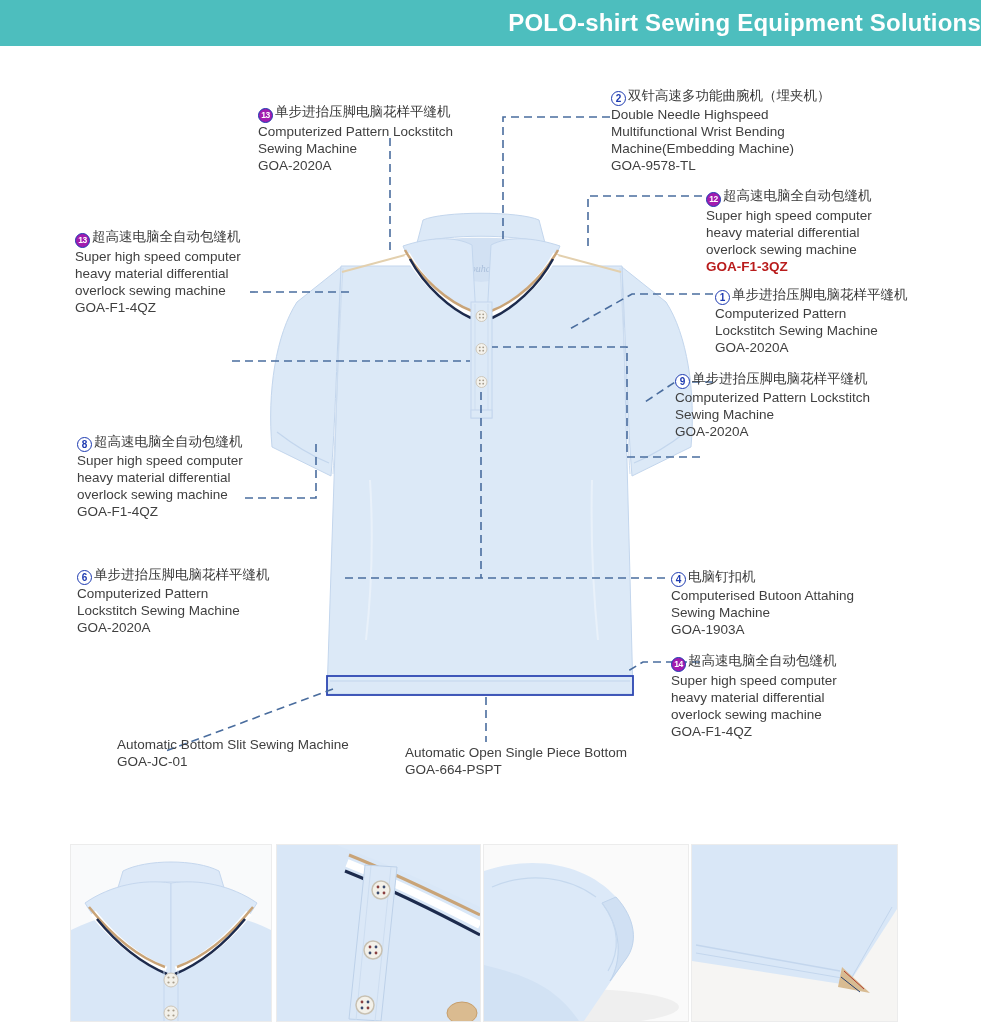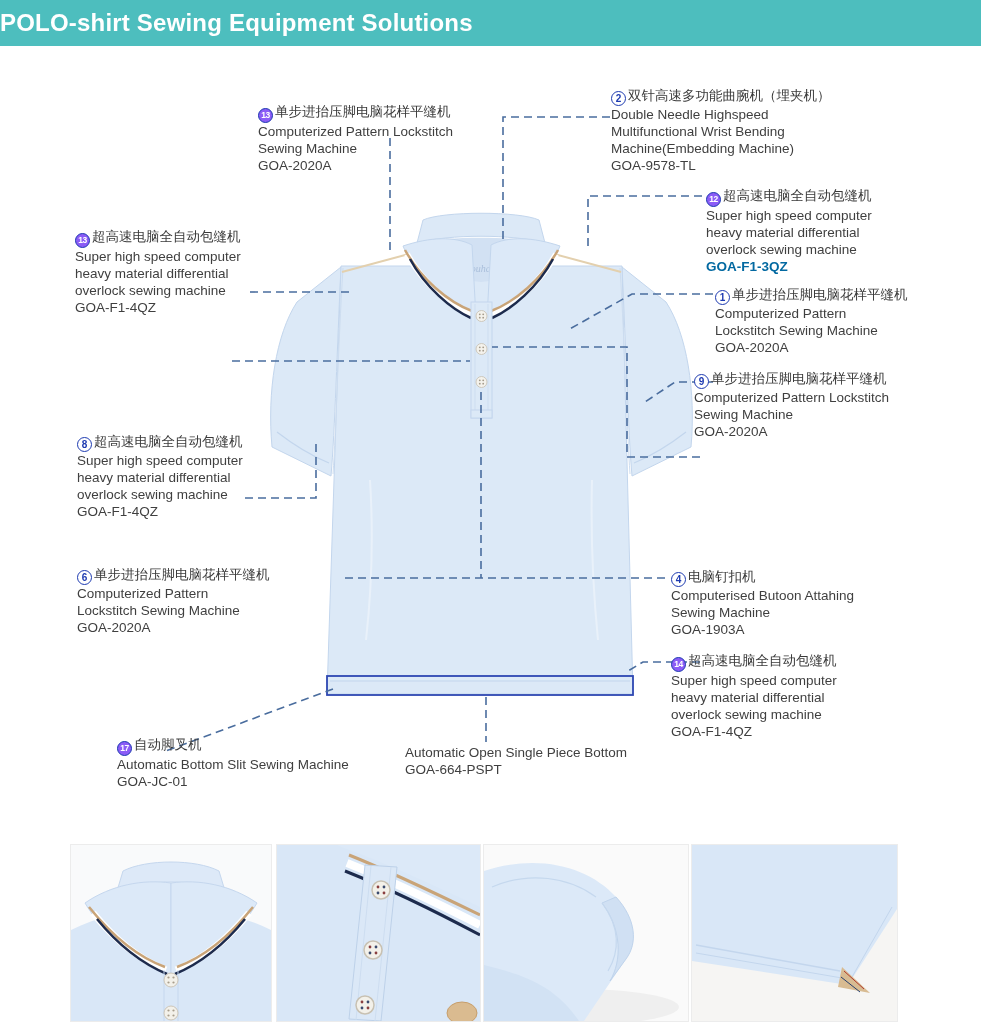"POLO-shirt Sewing Equipment Solutions" .header { justify-content: flex-start -> flex-end }
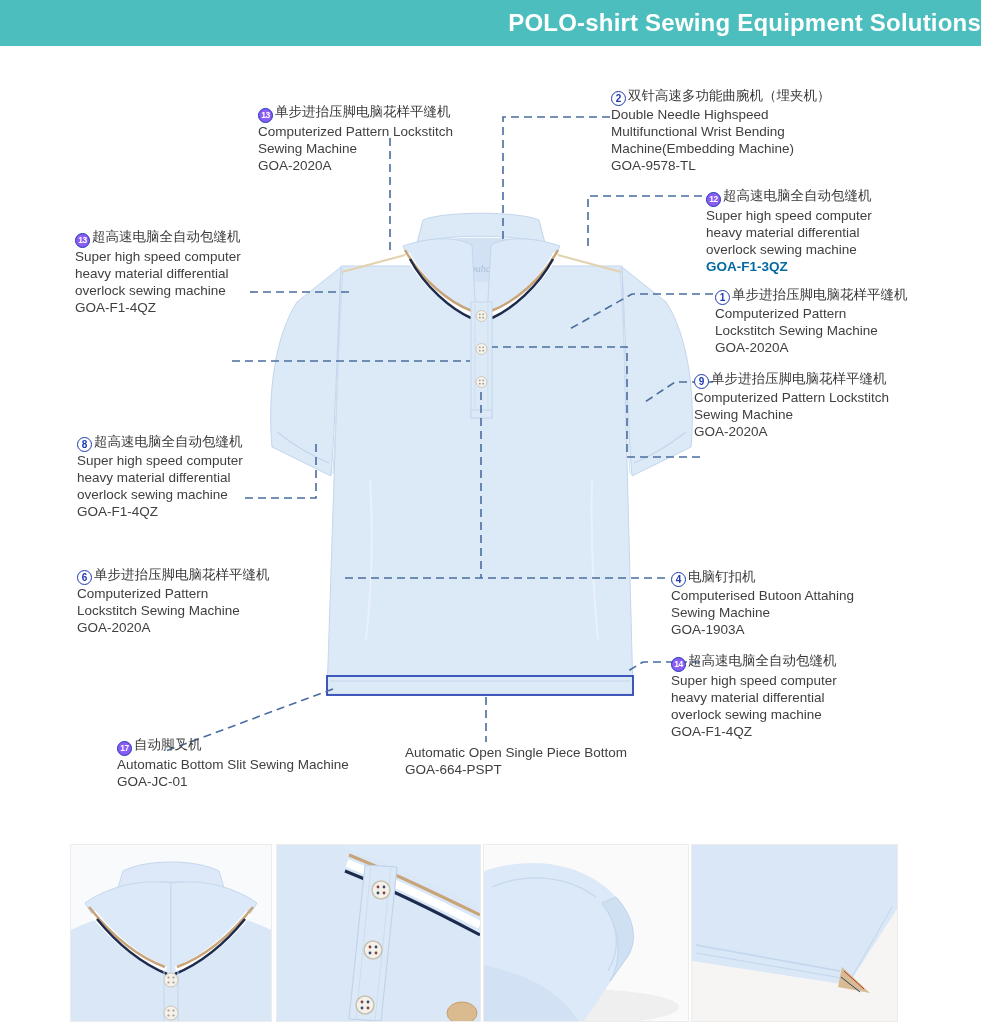"13" .num.filled { background: #8b5cf6 -> #a21caf }
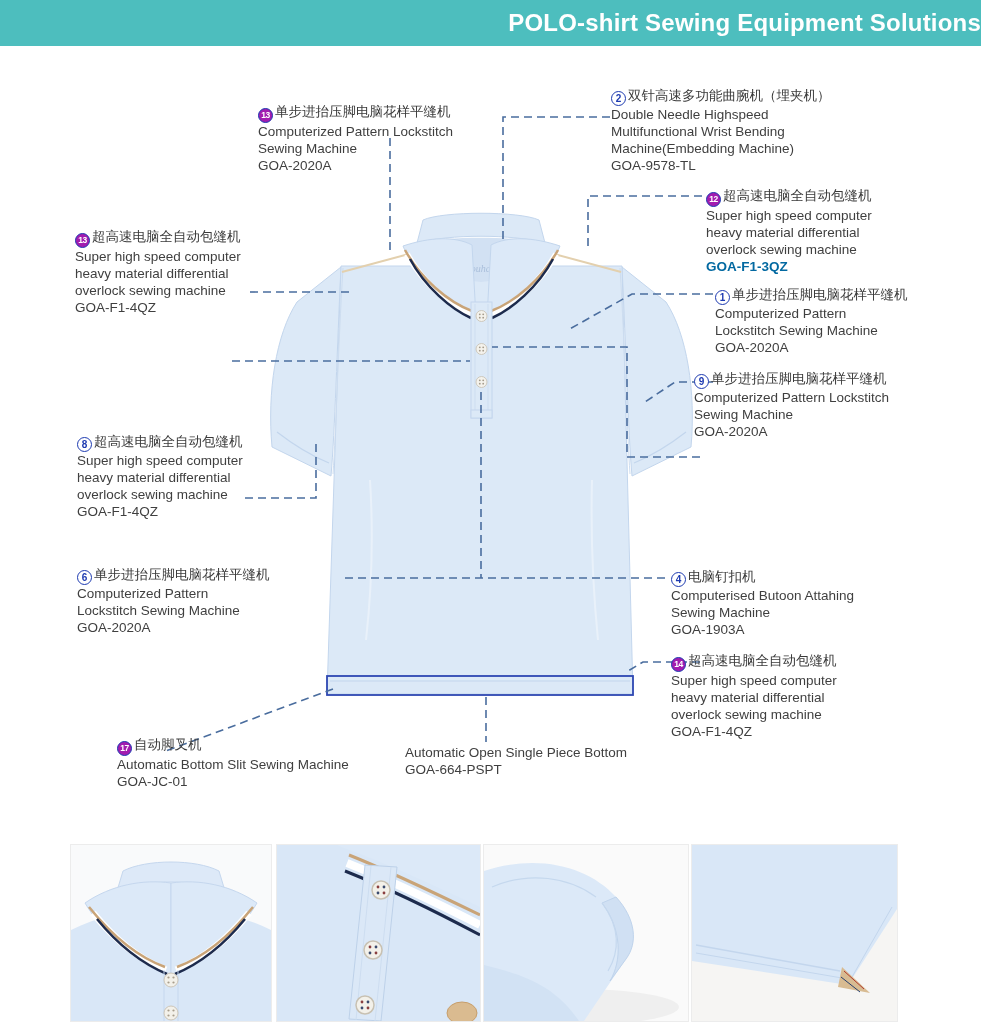"GOA-F1-3QZ" .model.bold { color: #0369a1 -> #b91c1c }
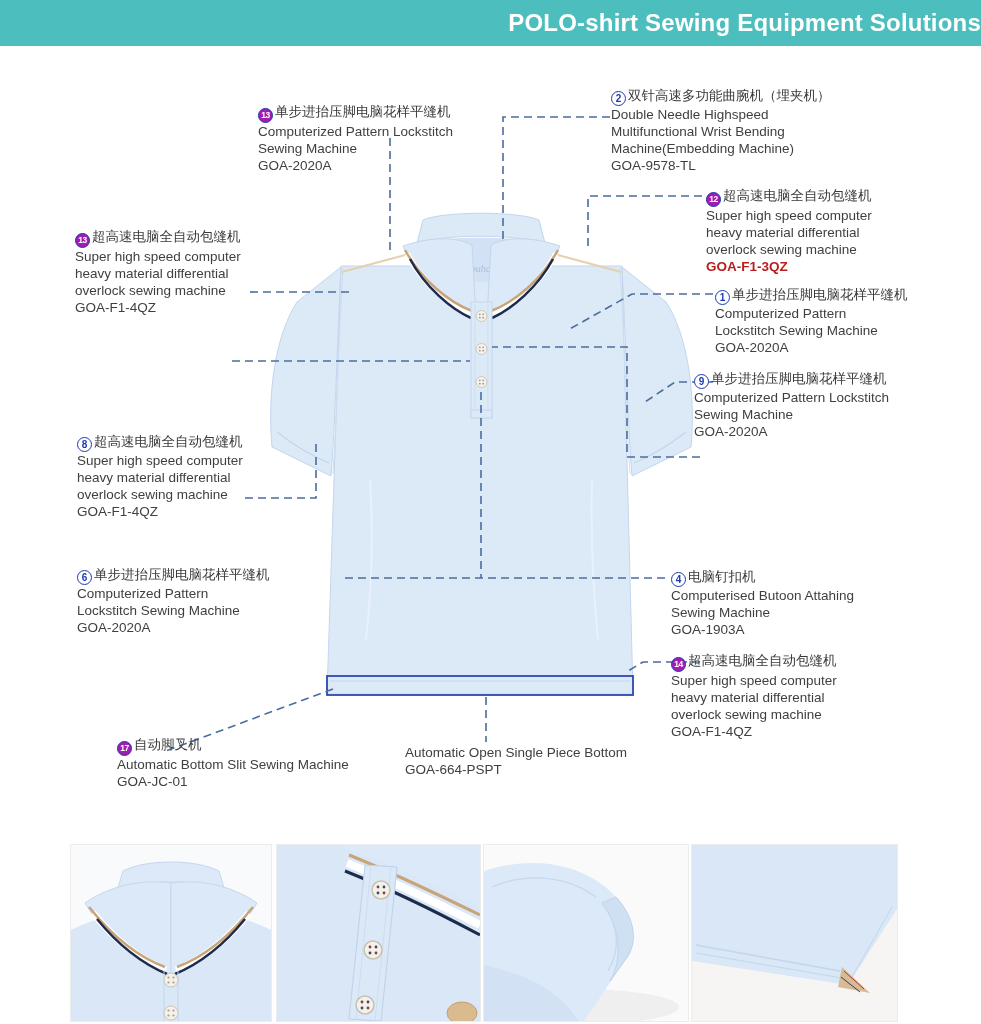"9 单步进抬压脚电脑花样平缝机" div.ann { left: 694px -> 675px }
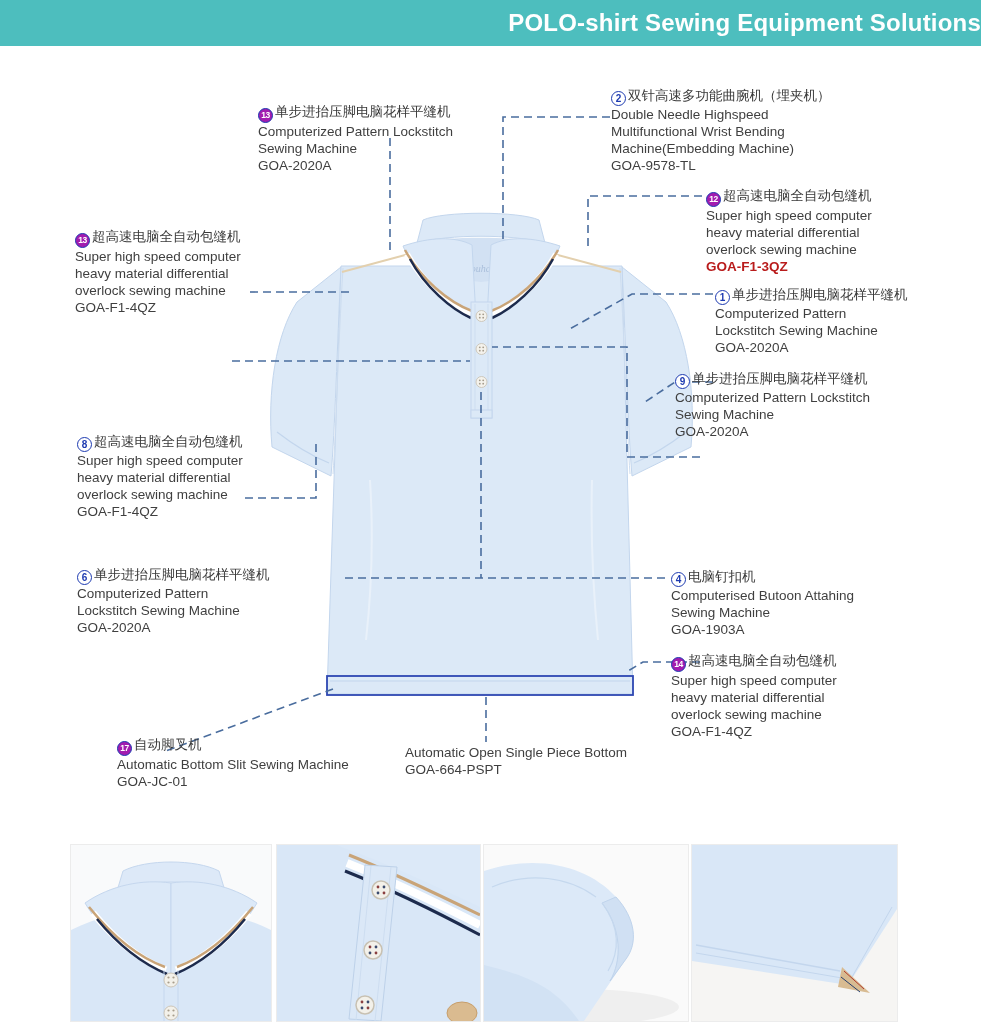"17 自动脚叉机" div.line { html: <div><span>17</span><span>自动脚叉机</span></div> -> none }
